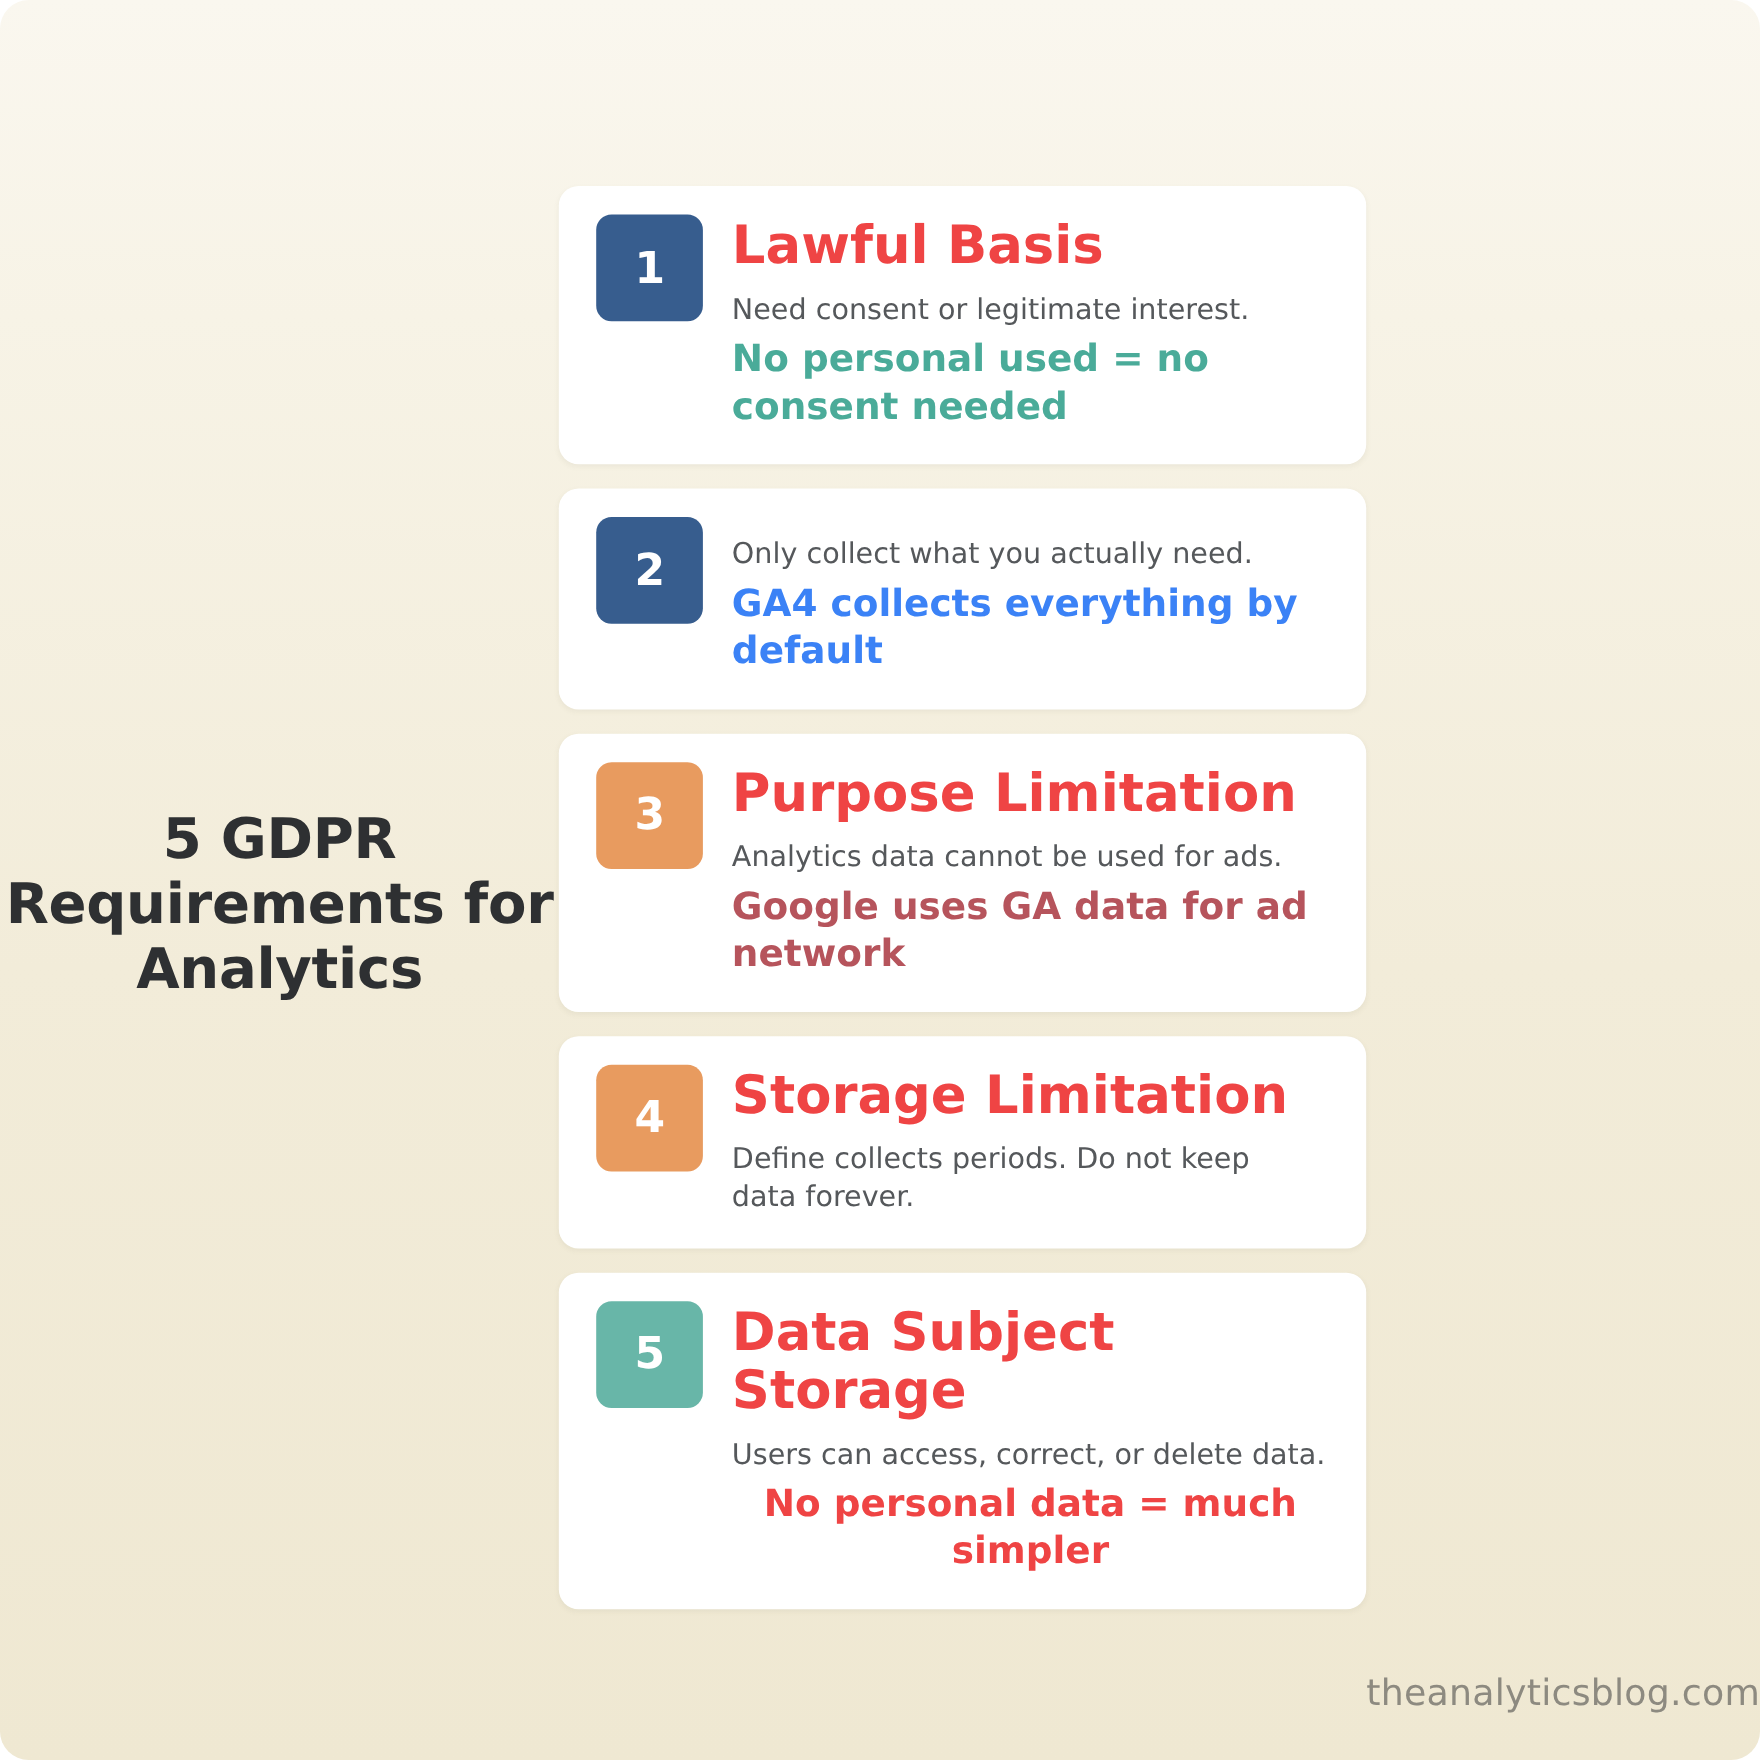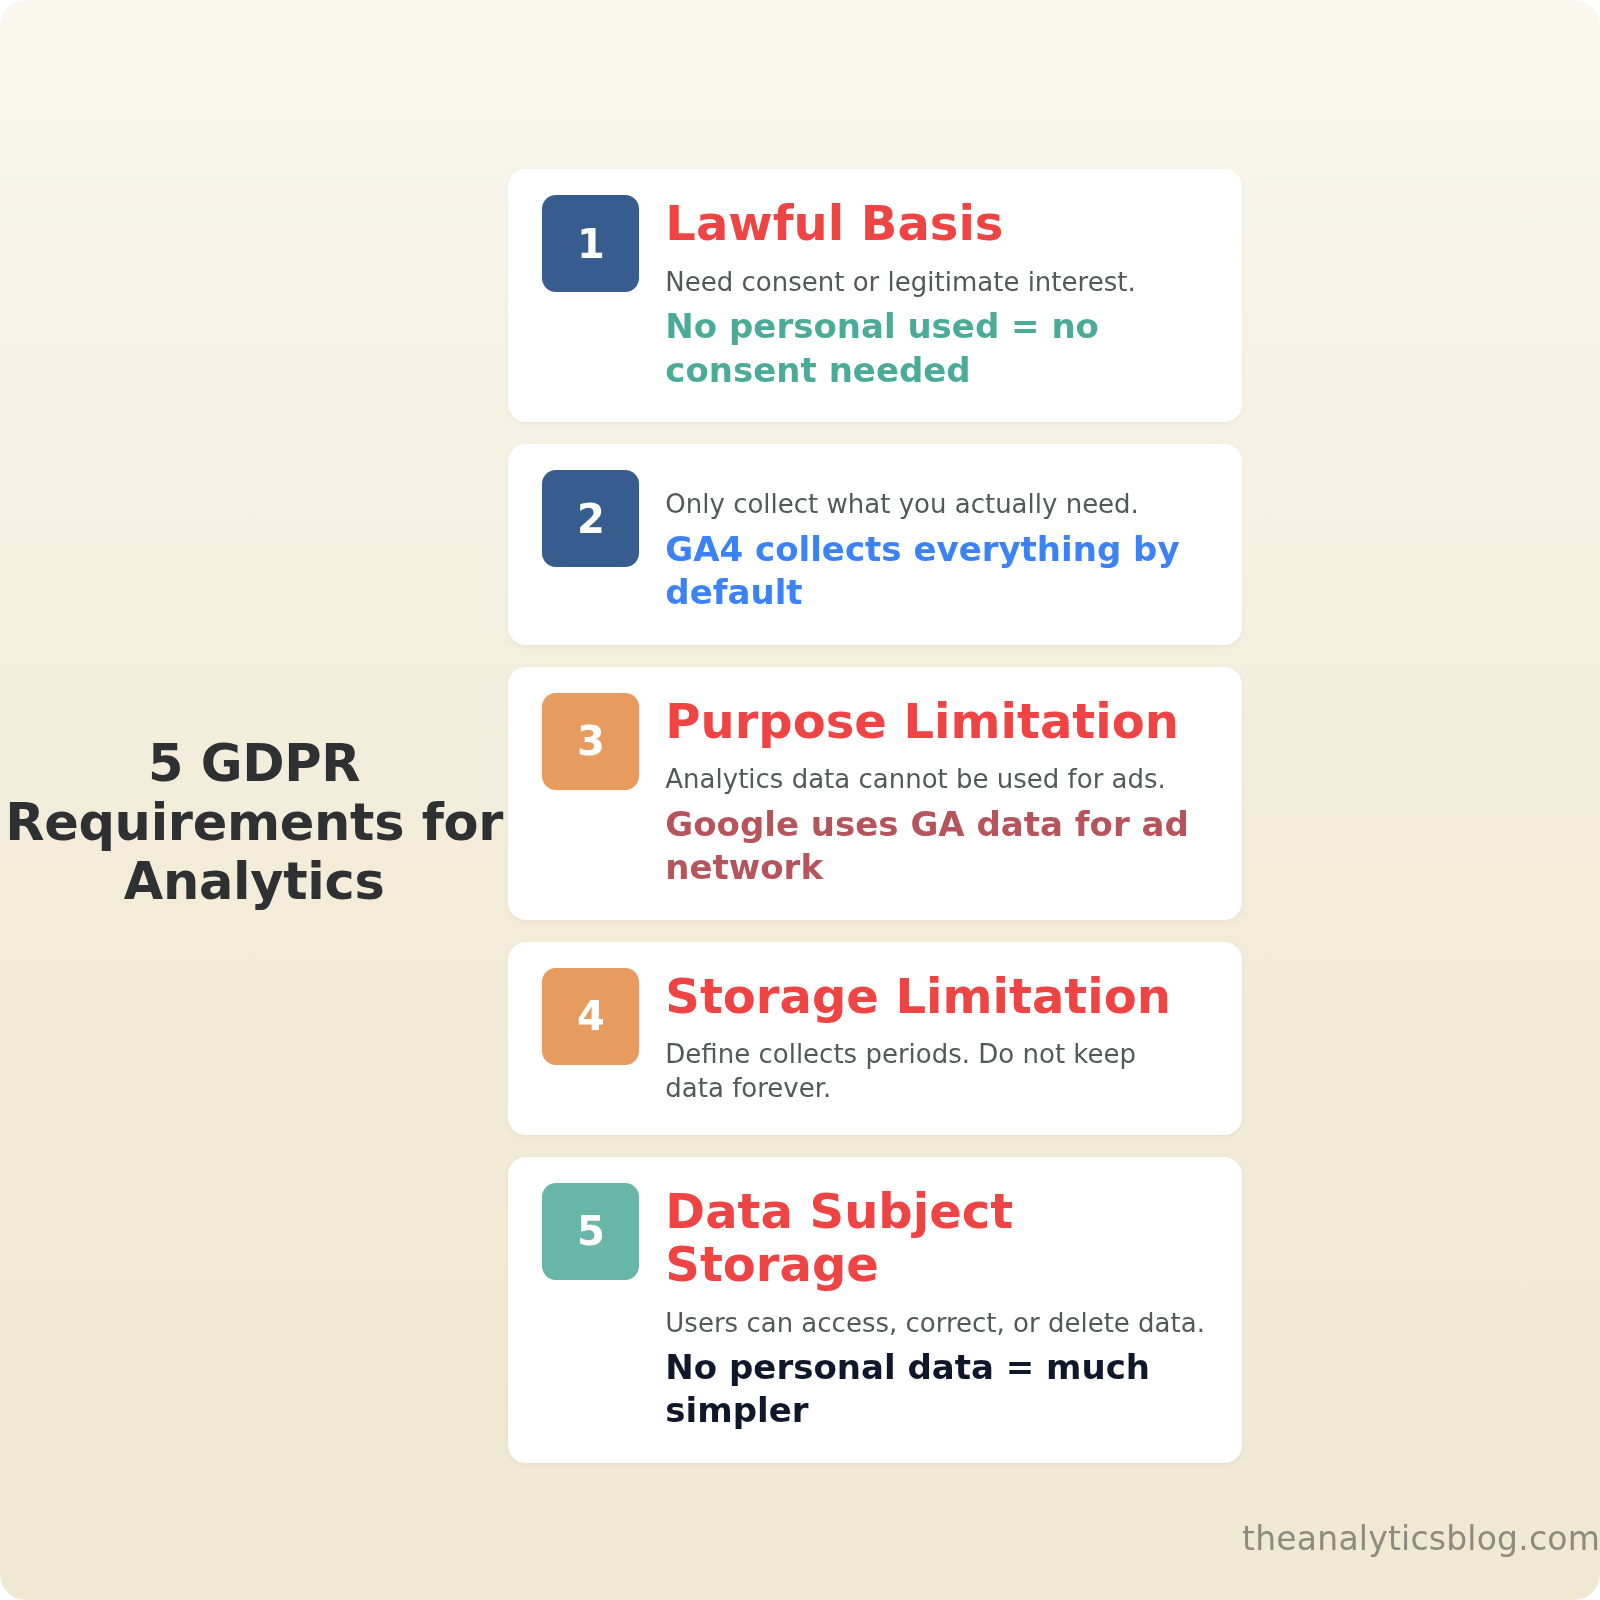"No personal data = much" div.card-note { color: #0f172a -> #ef4444; text-align: none -> center }
